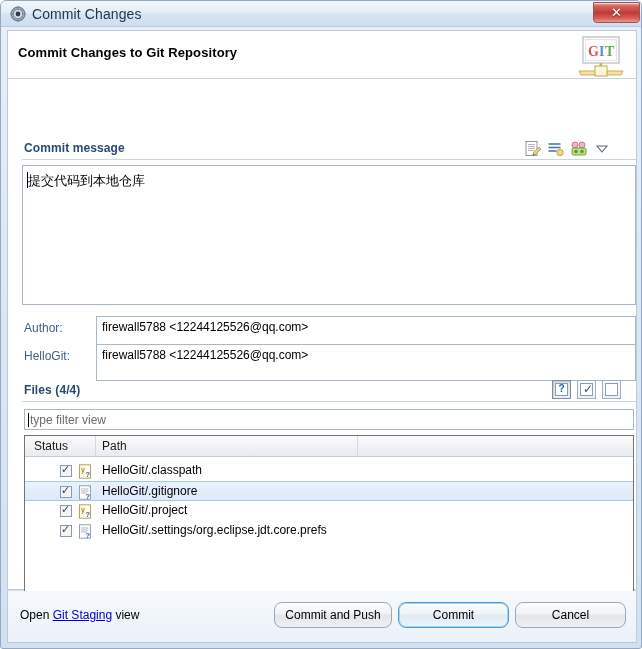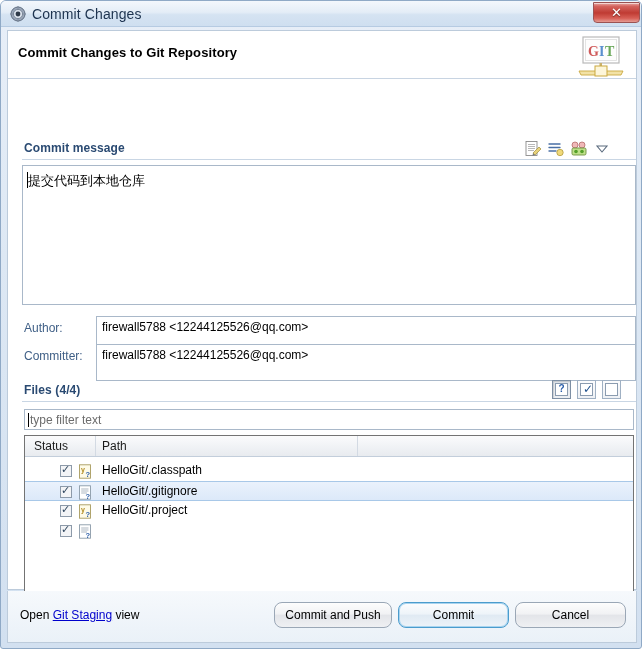"Committer:" div.field-label { text: Committer -> HelloGit }
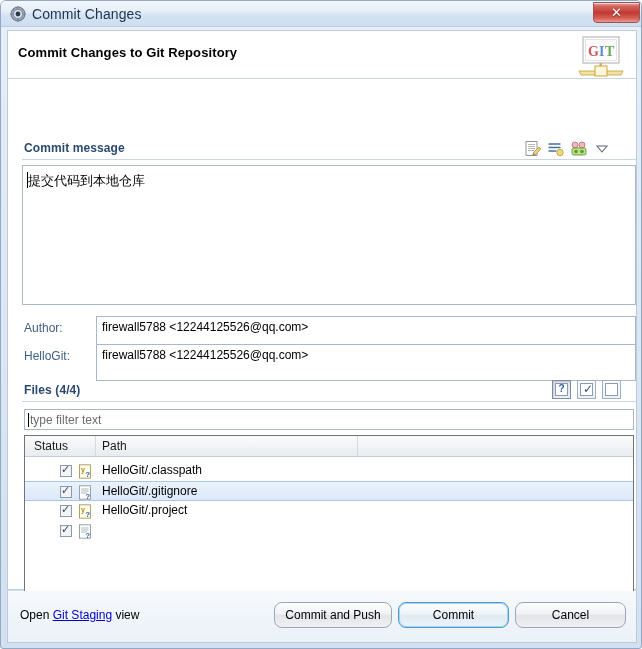"type filter text" div.filter-placeholder { text: text -> view }
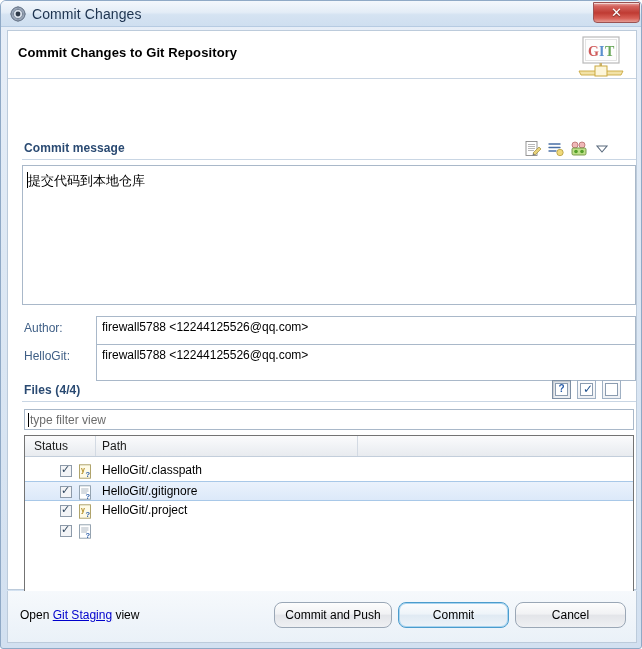"HelloGit/.settings/org.eclipse.jdt.core." div.row-path { html: none -> <div>HelloGit/.settings/org.eclipse.jdt.core.prefs</div> }
